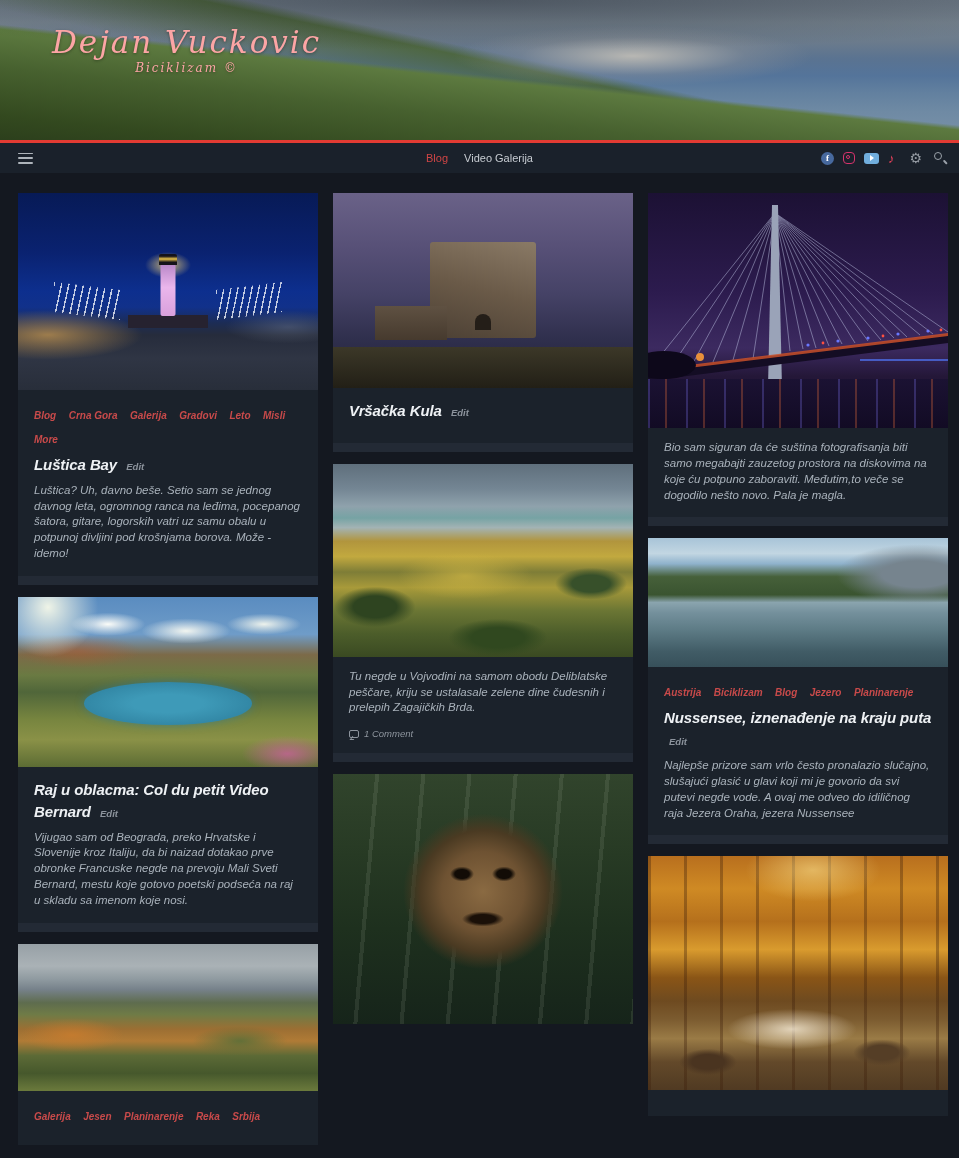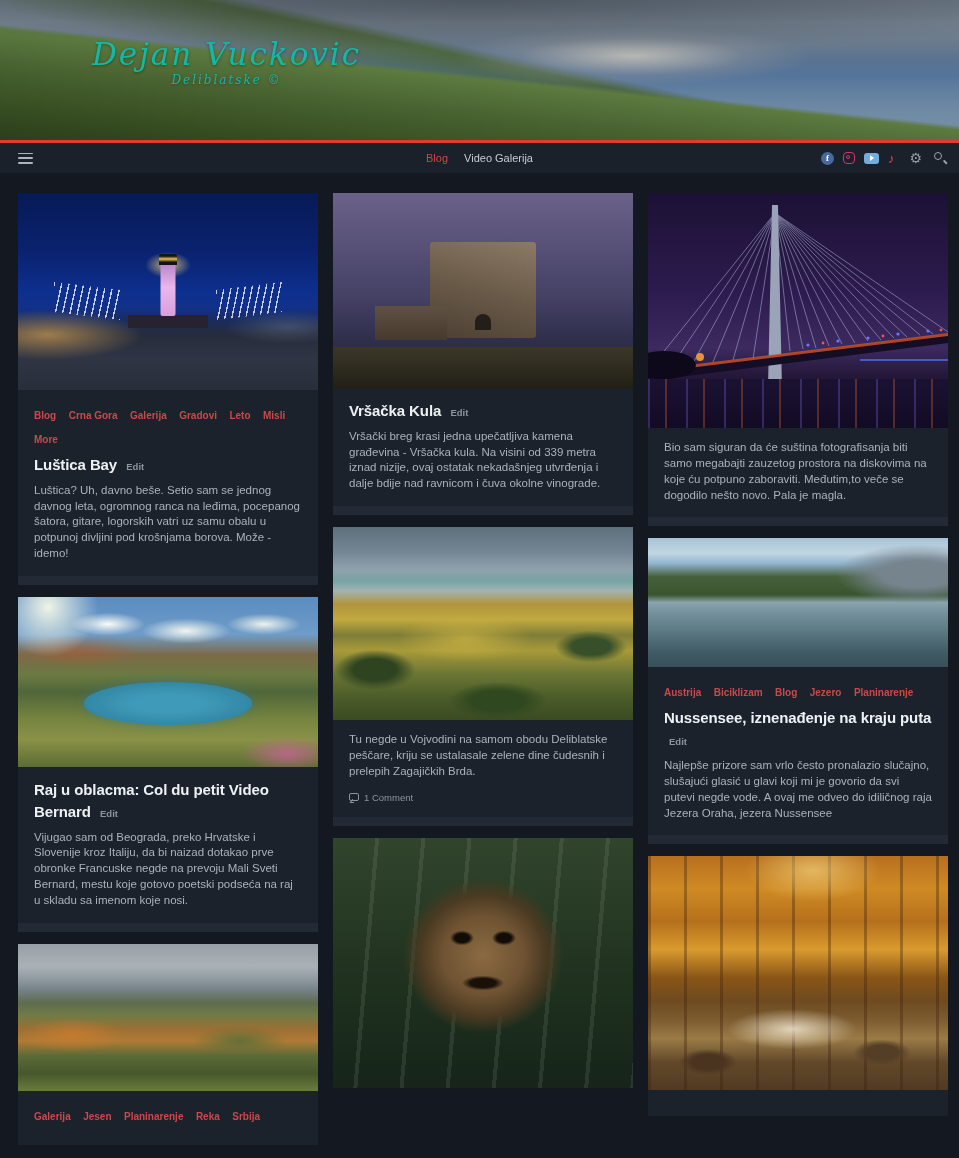"Dejan Vuckovic" .logo { color: #14b8a6 -> #fca5a5; margin-left: 40px -> none; top: 36px -> 24px }
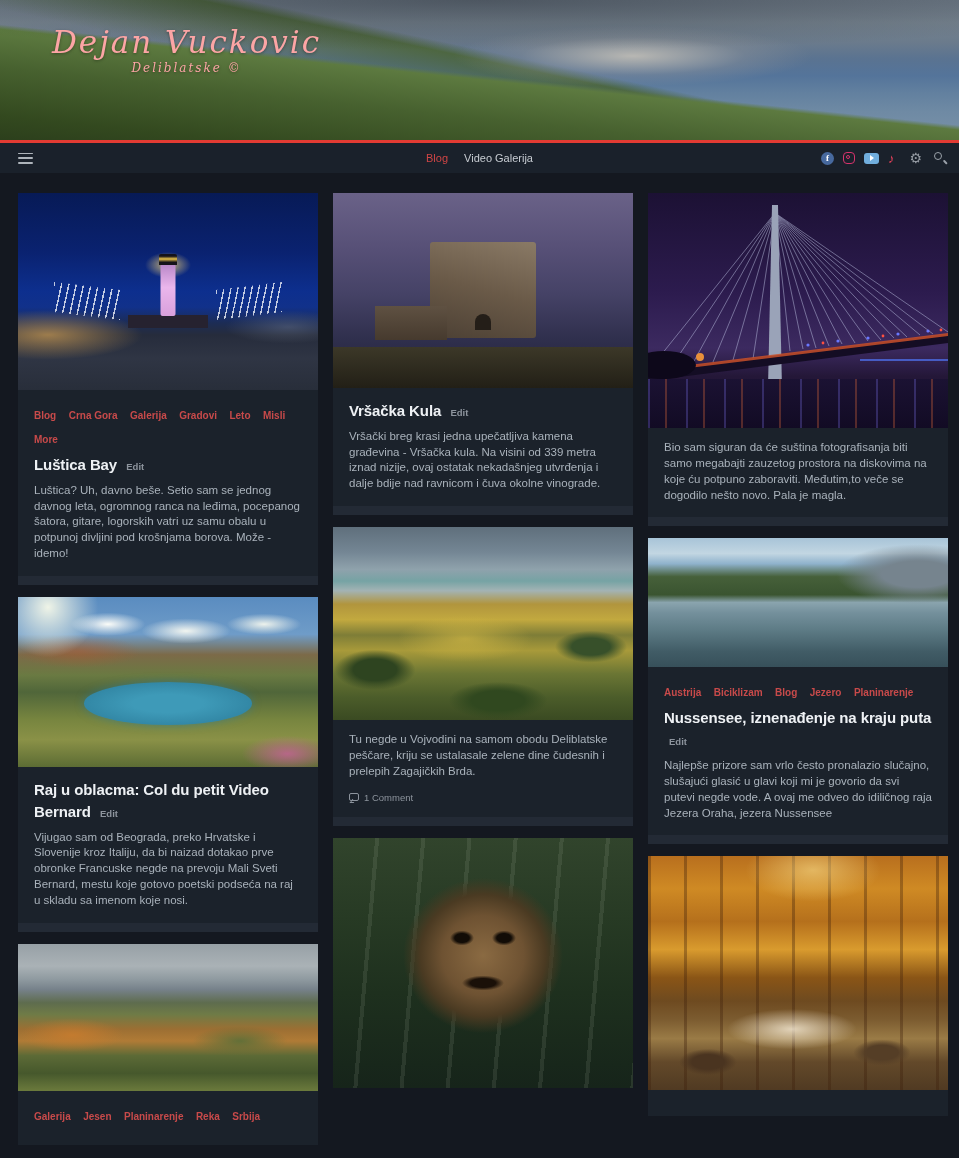"Deliblatske ©" div.logo-sub { text: Deliblatske -> Biciklizam }
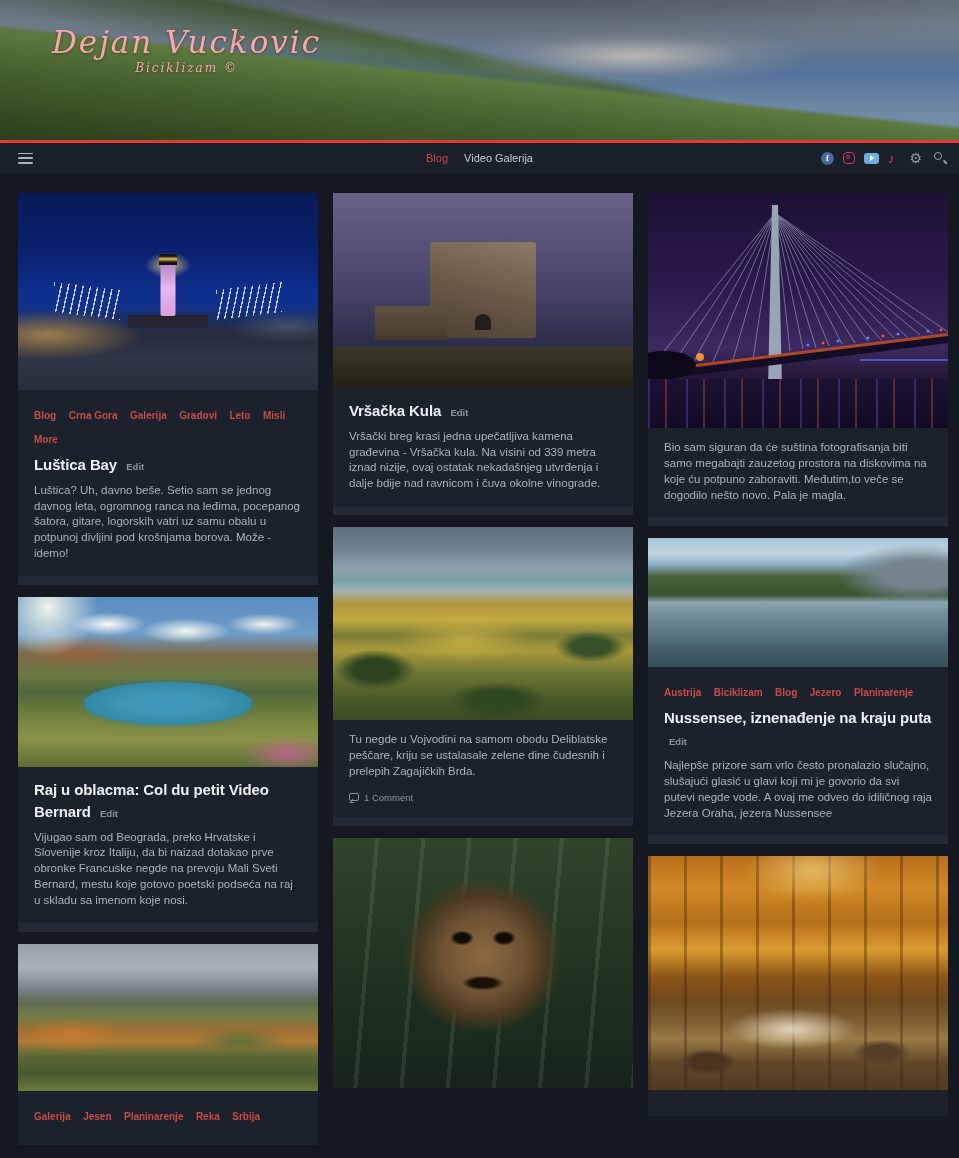"Blog Crna Gora Galerija Gradovi" .card { font-style: none -> italic }
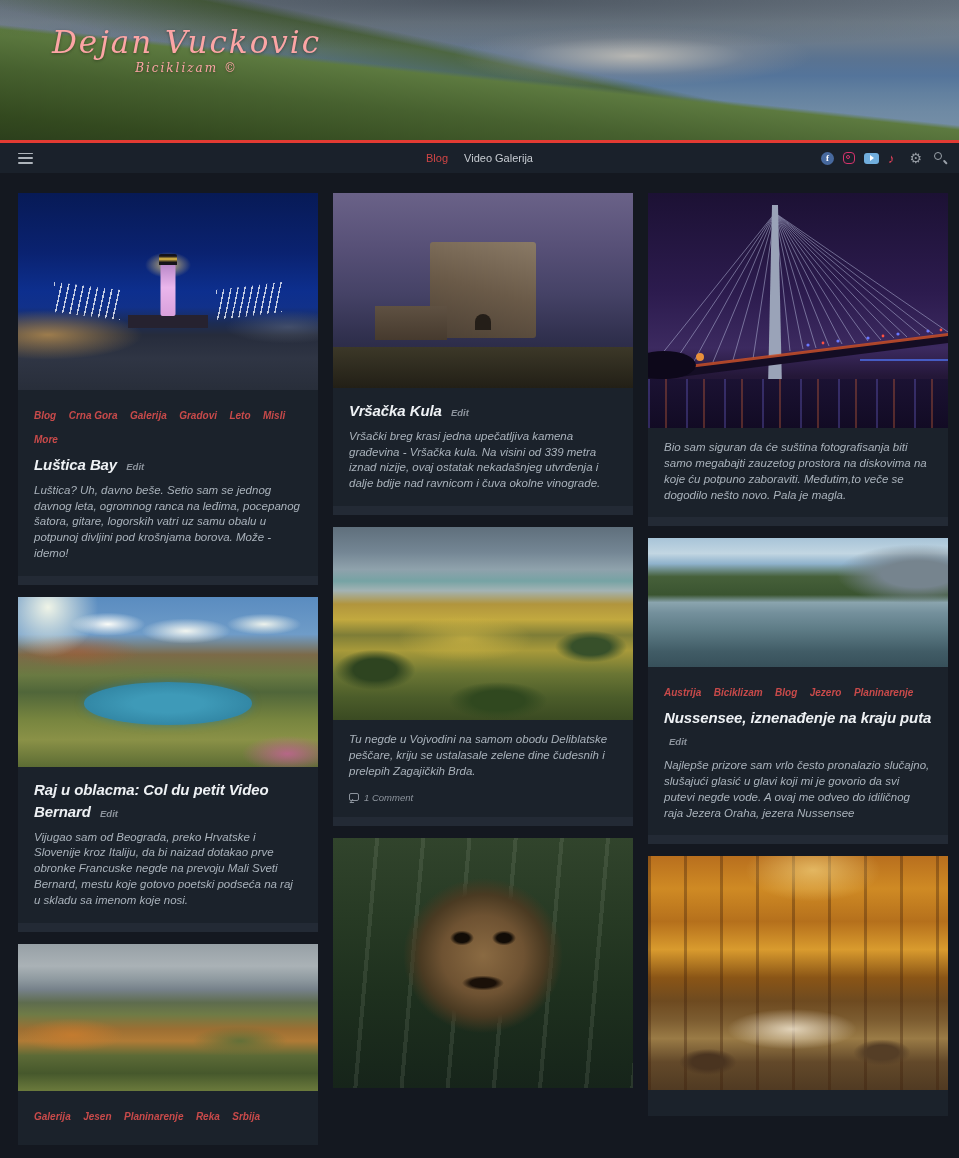"Vršački breg krasi jedna upečatljiva" p.excerpt { html: <p>Vršački breg krasi jedna upečatljiva kamena građevina - Vršačka kula. Na visini od 339 metra iznad nizije, ovaj ostatak nekadašnjeg utvrđenja i dalje bdije nad ravnicom i čuva okolne vinograde.</p> -> none }
